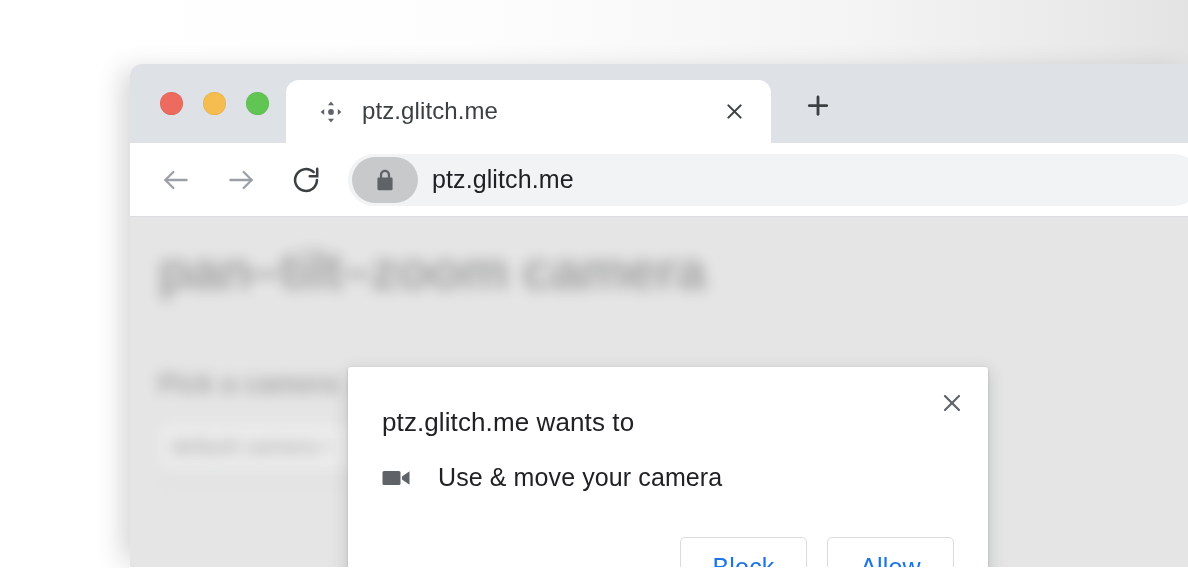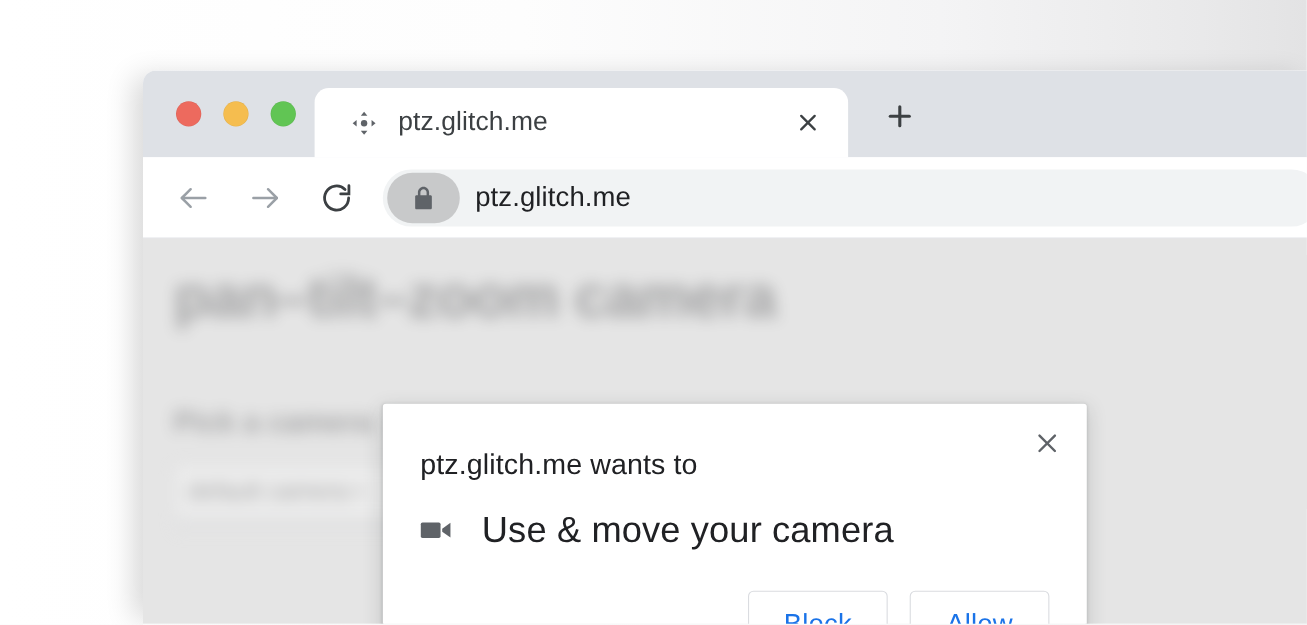"Use & move your camera" #dialog-permission-text { font-size: 33px -> 25px }
